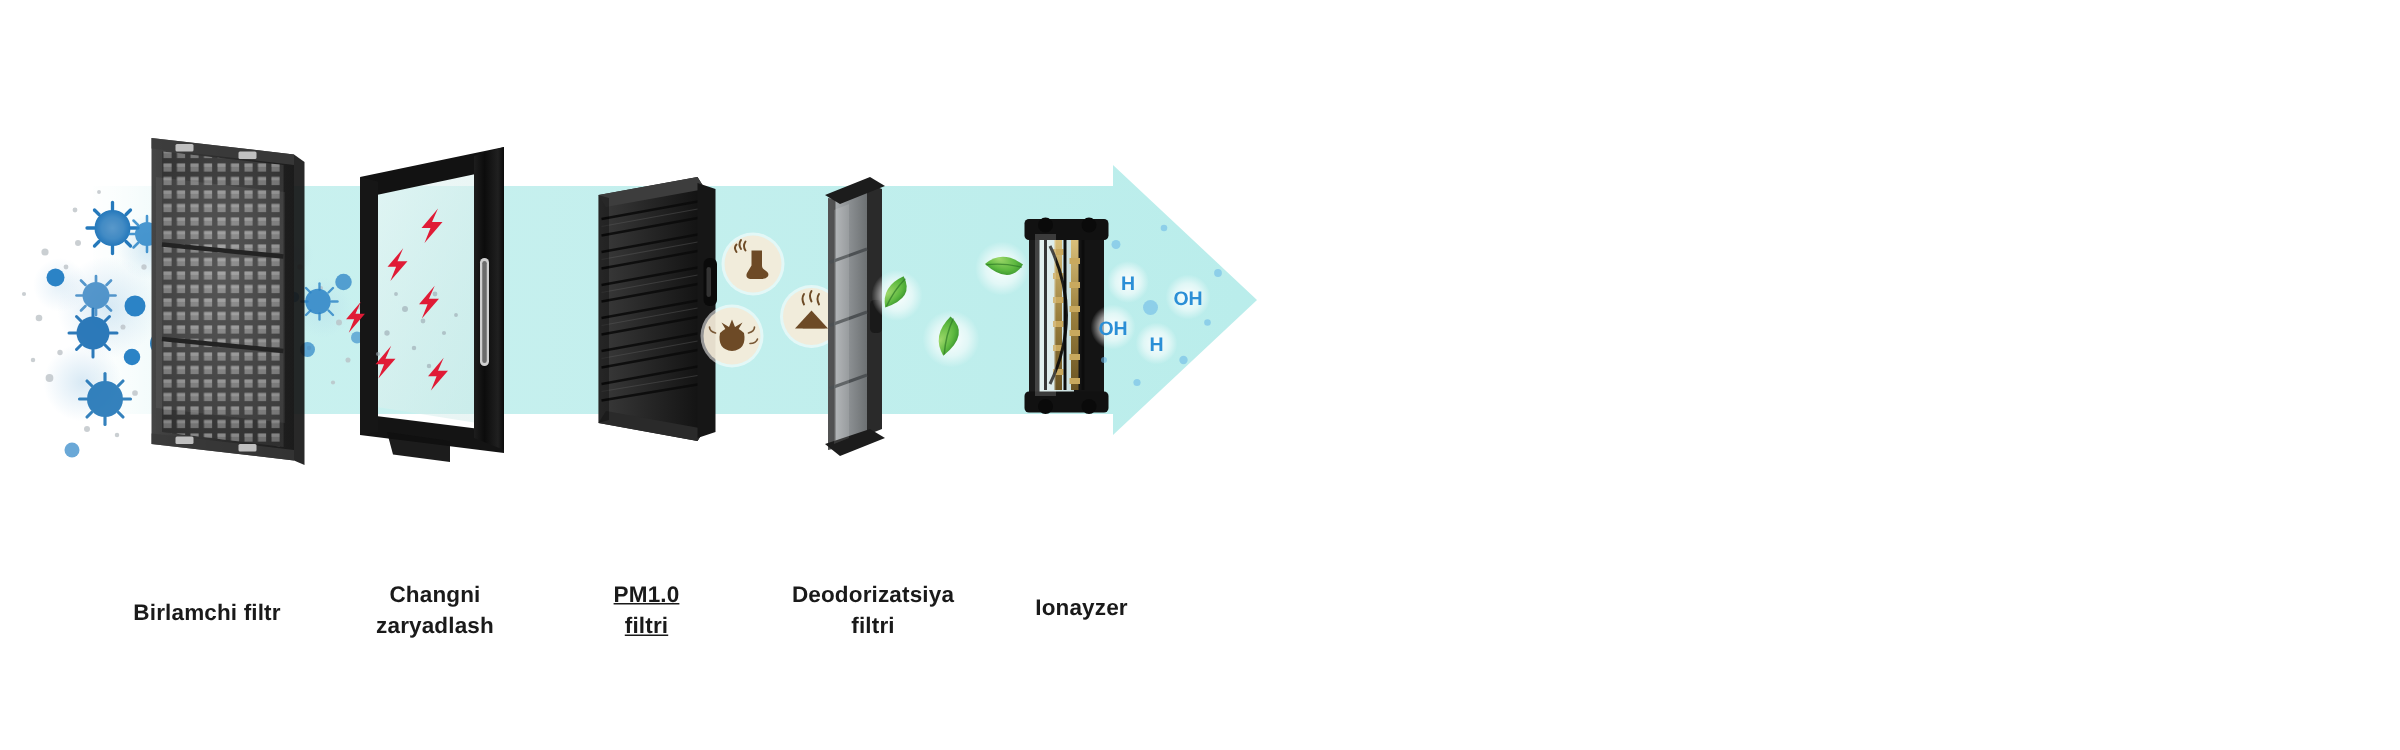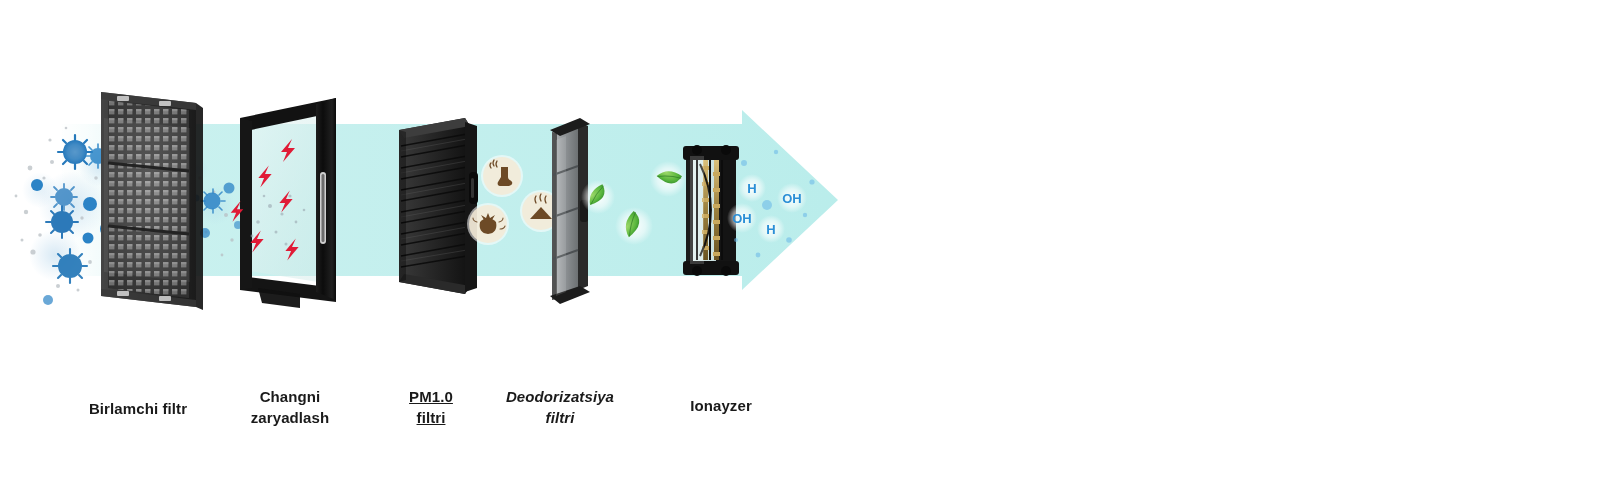"Deodorizatsiya" #lbl3 { font-style: italic -> none; left: 476px -> 498px }
